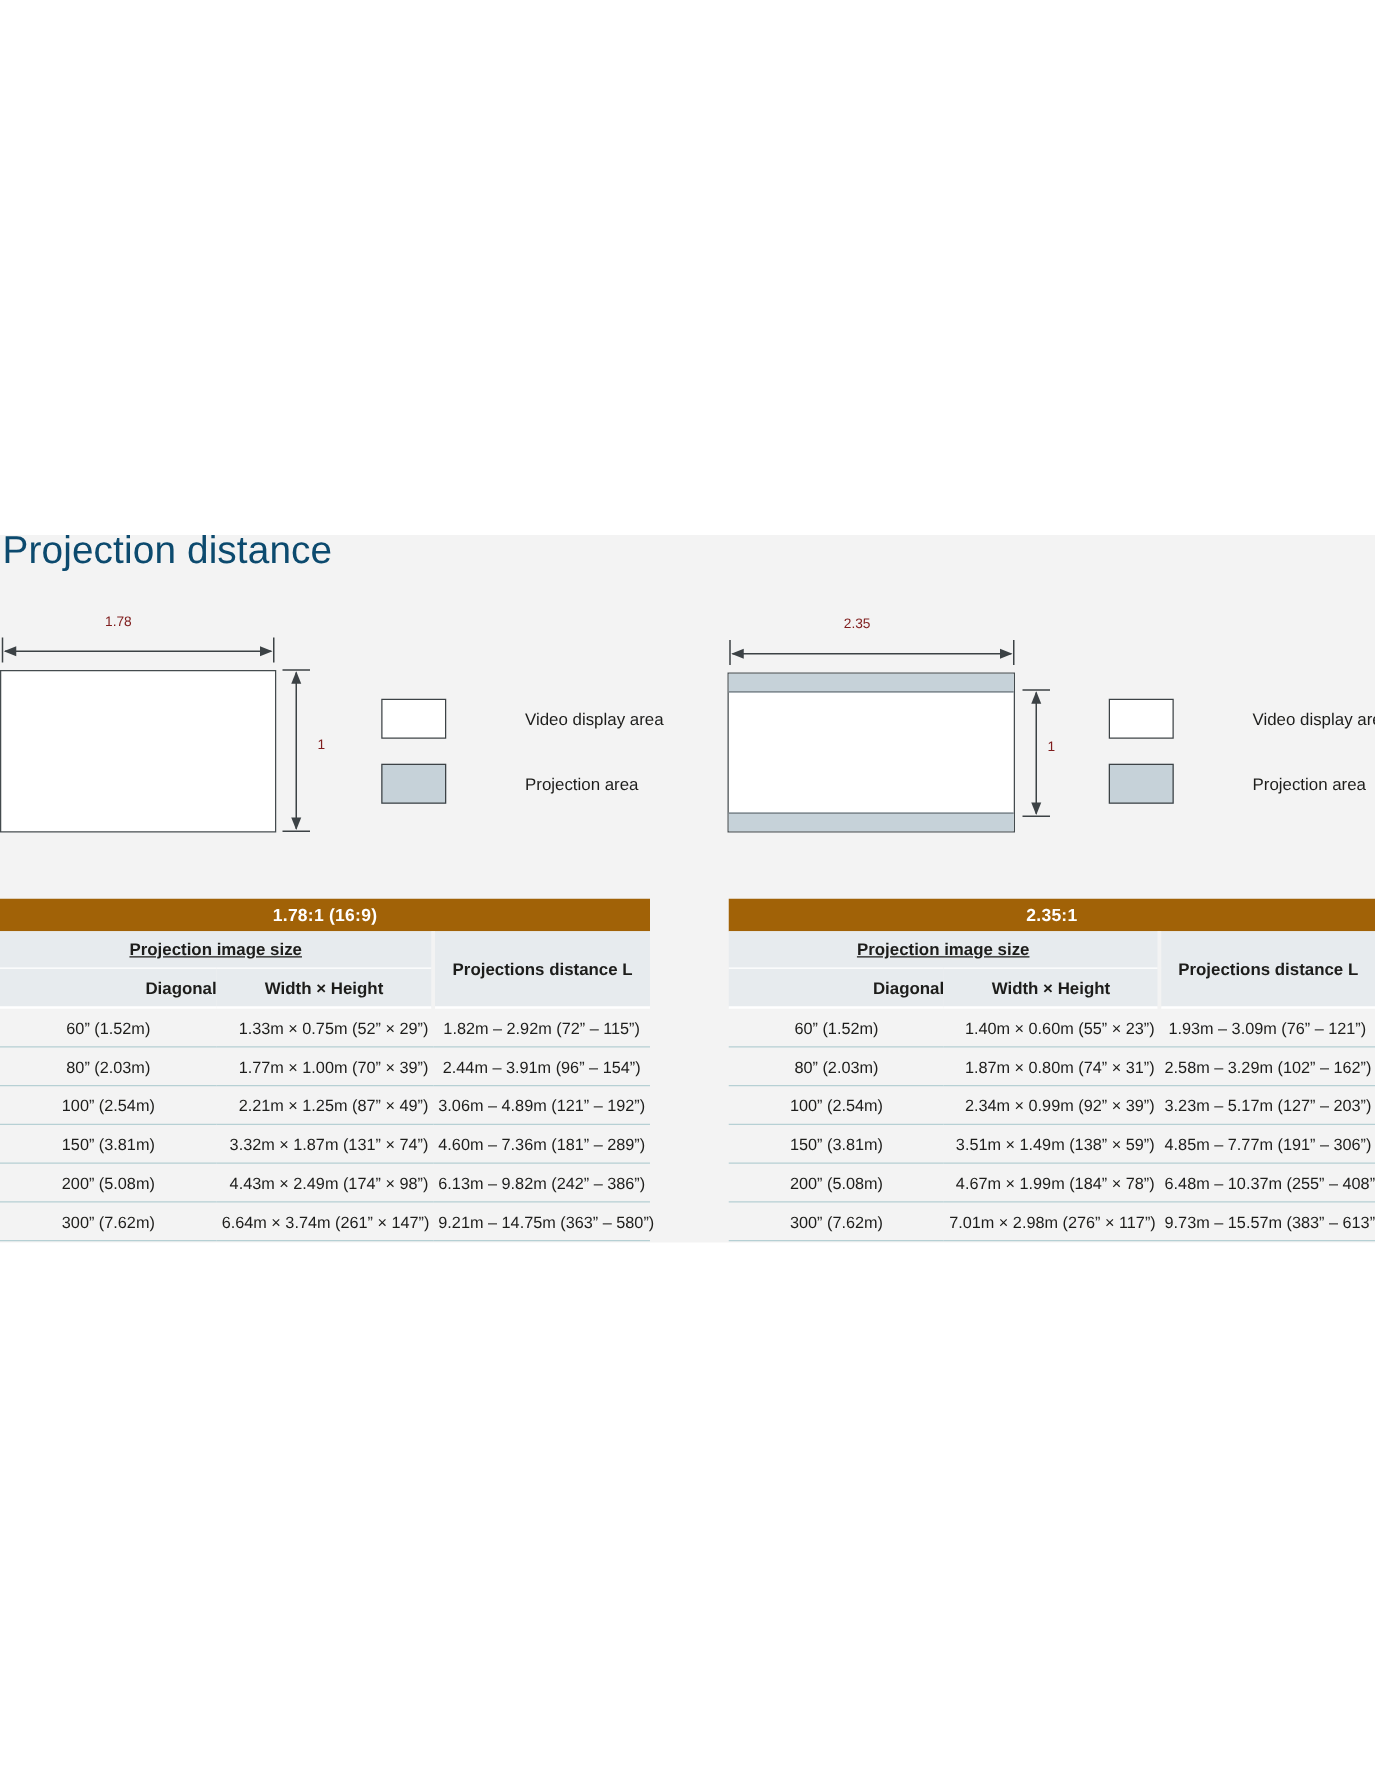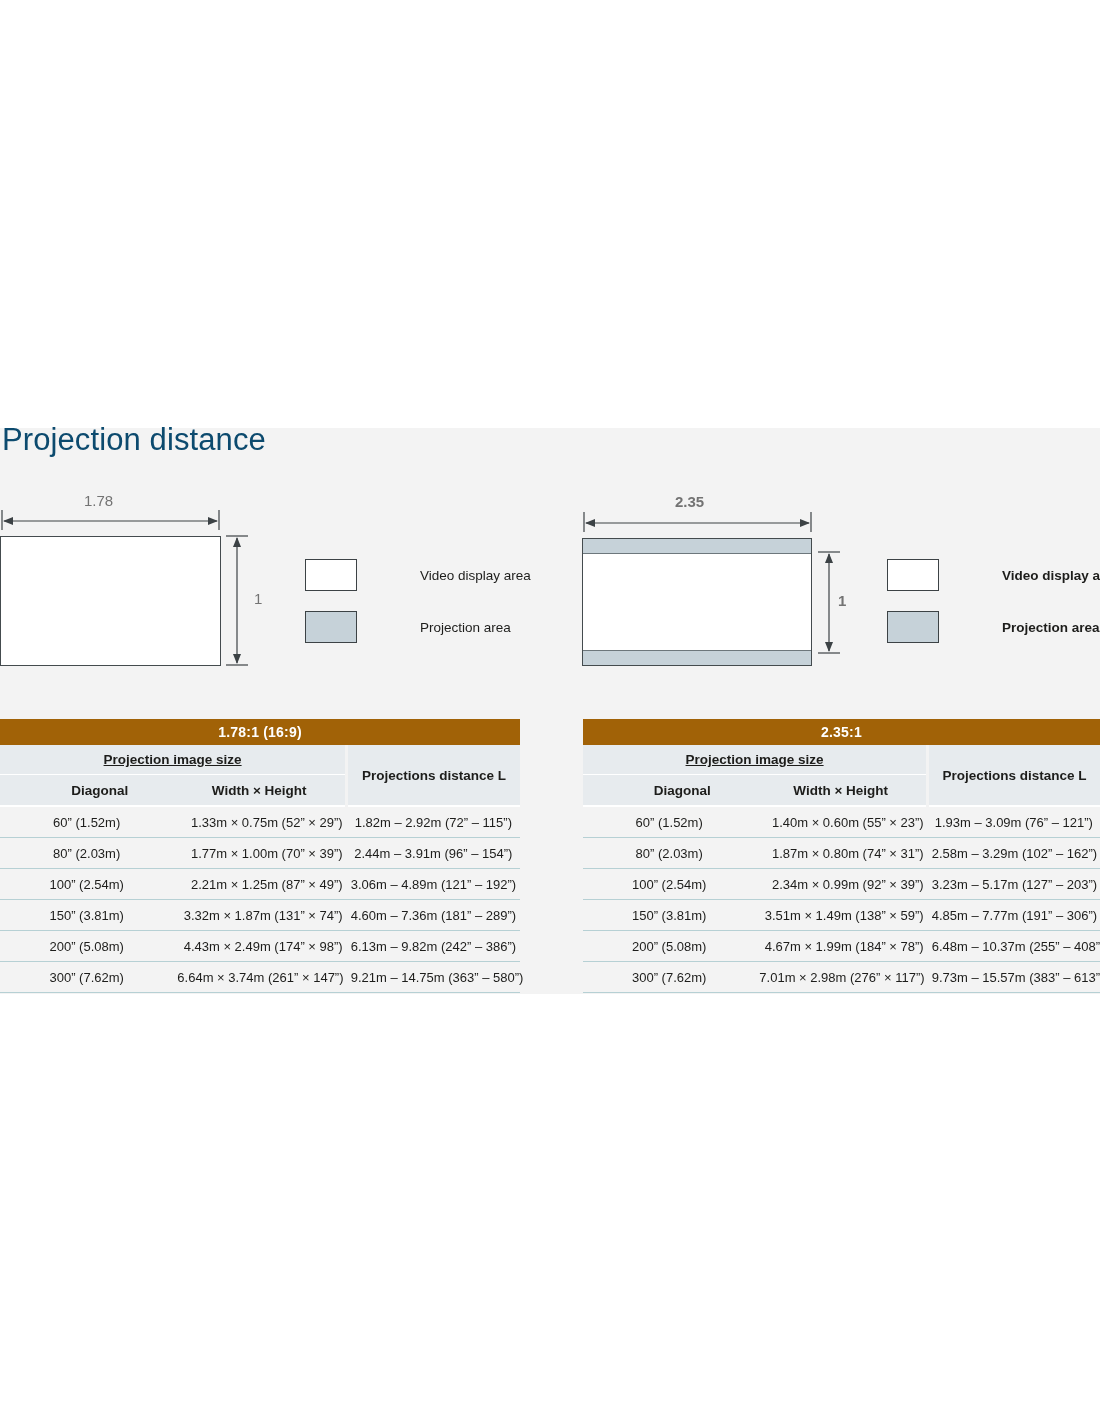"1.78" .dim-label { color: #737373 -> #7f1d1d; font-size: 15px -> 11px }
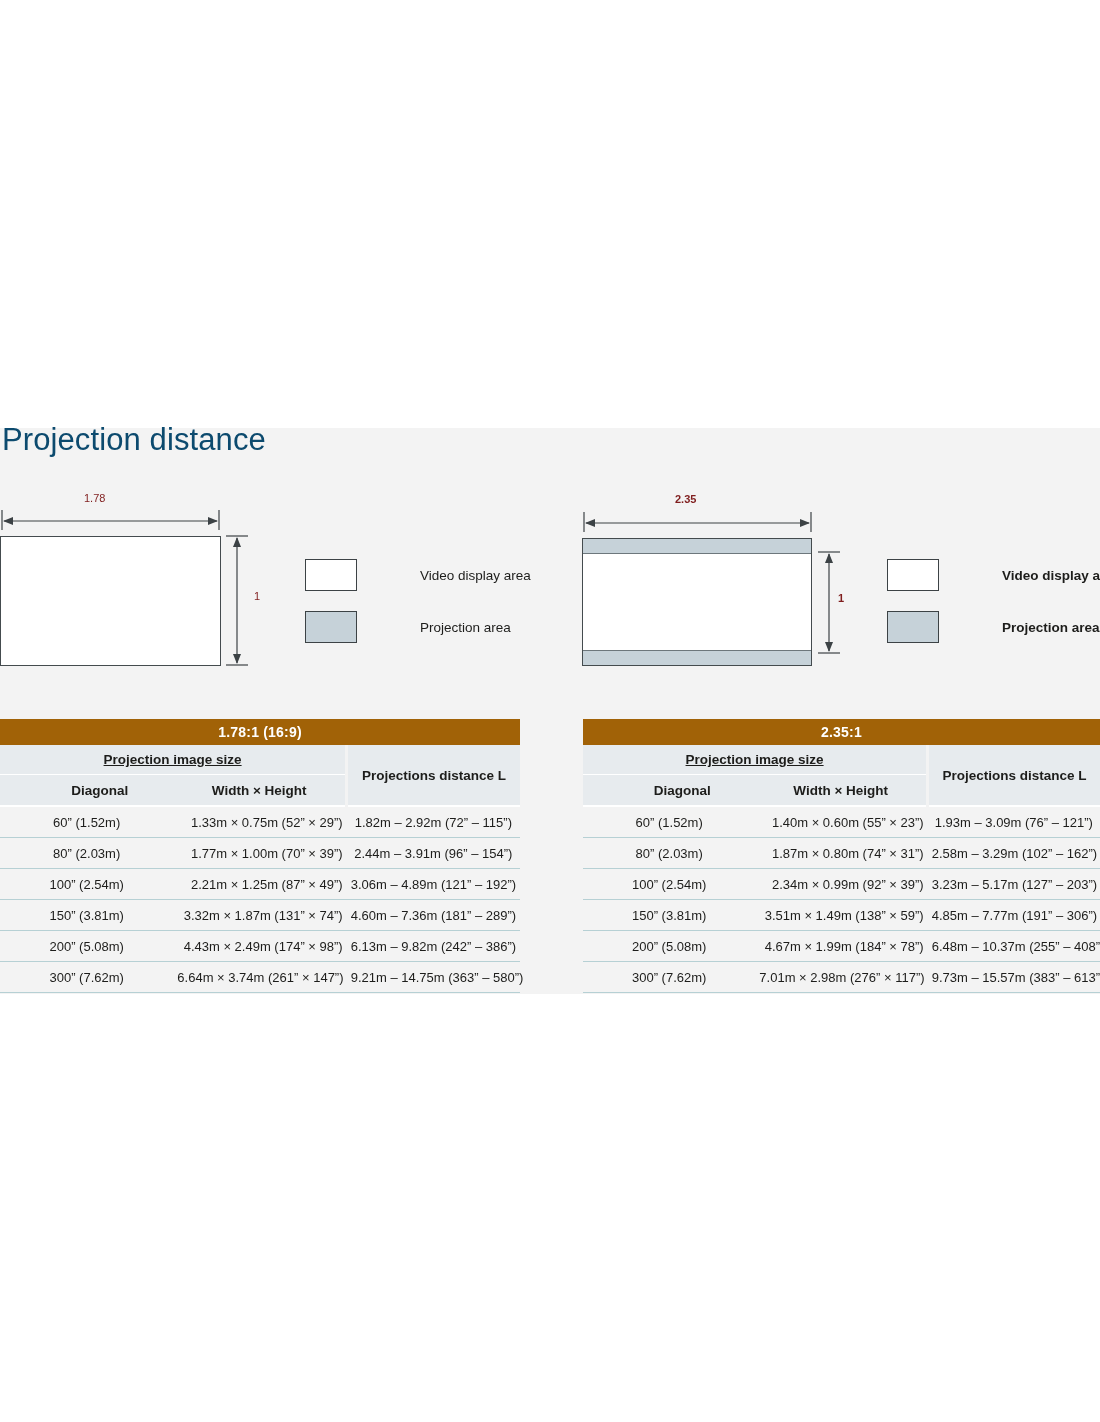"2.35" #diagram-235 { font-weight: bold -> none }
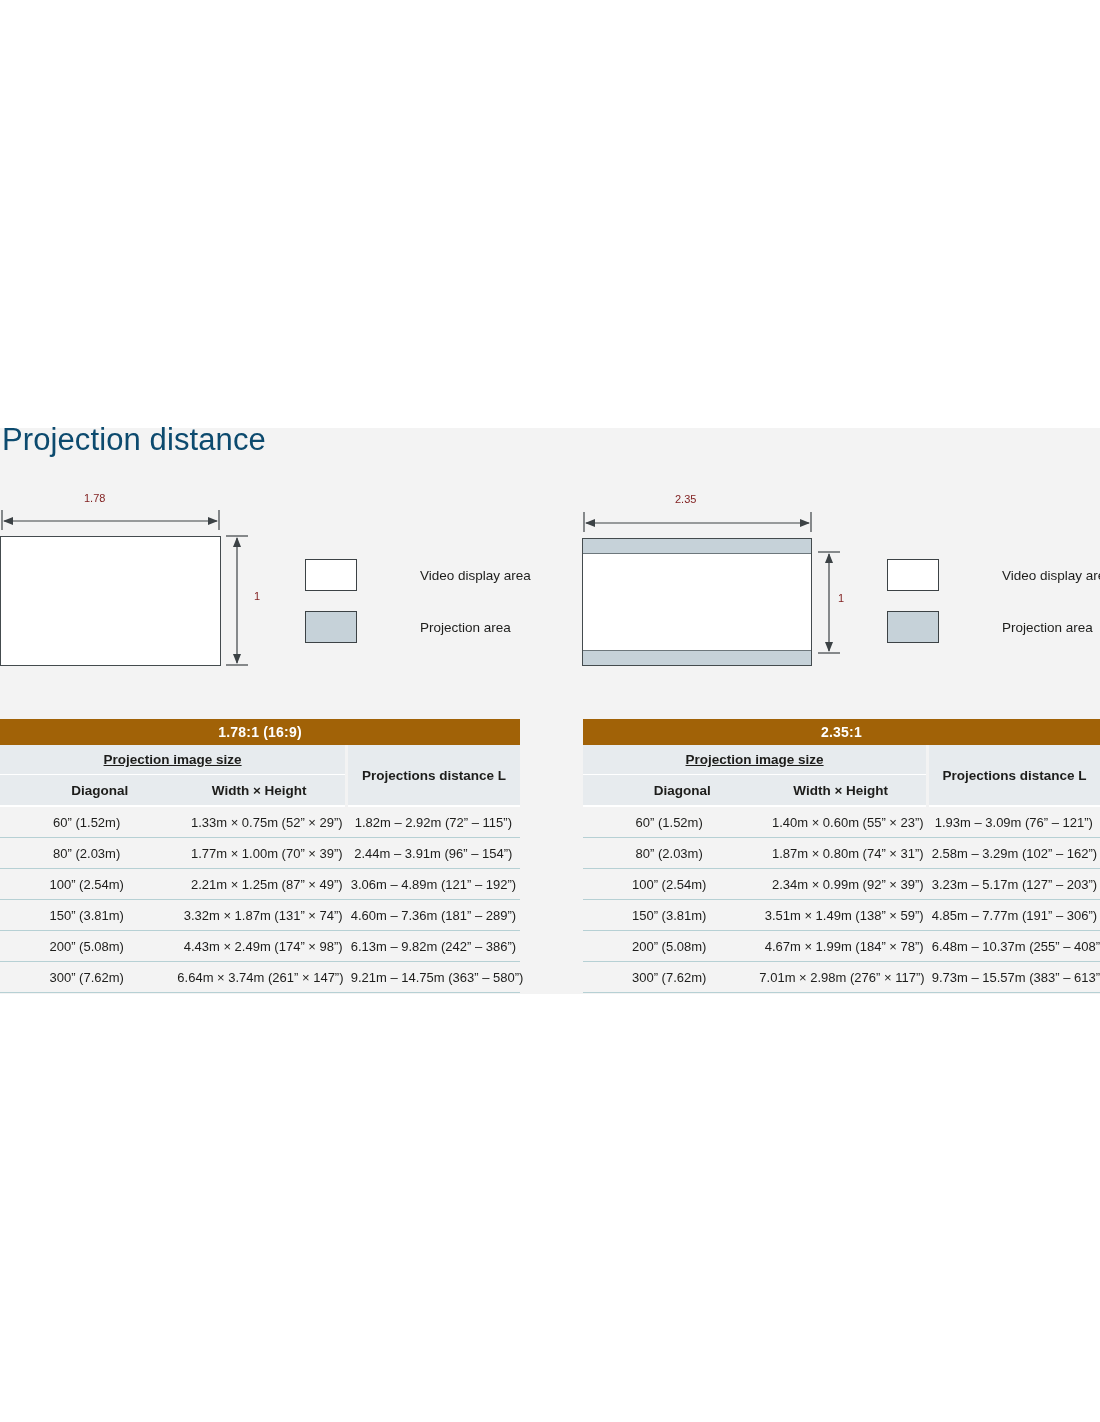"Diagonal" .spec-table th.sub.diag { text-align: center -> right }
